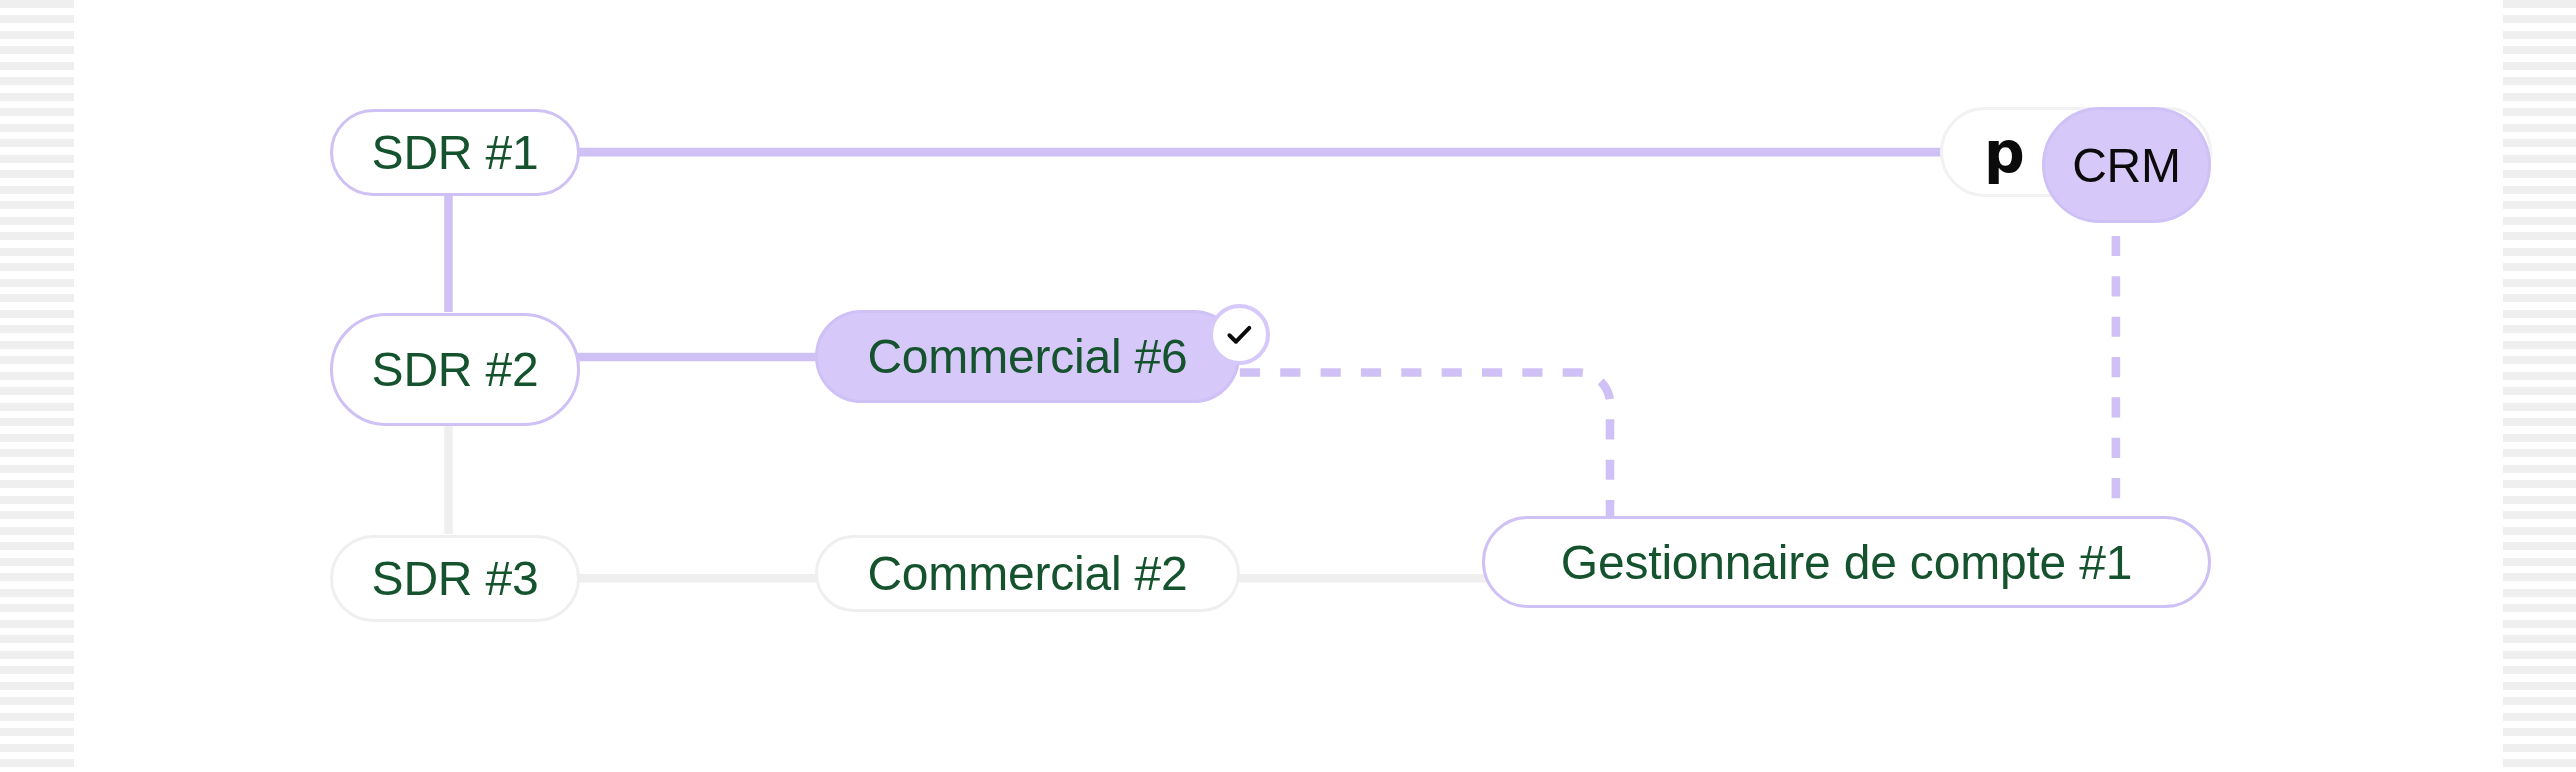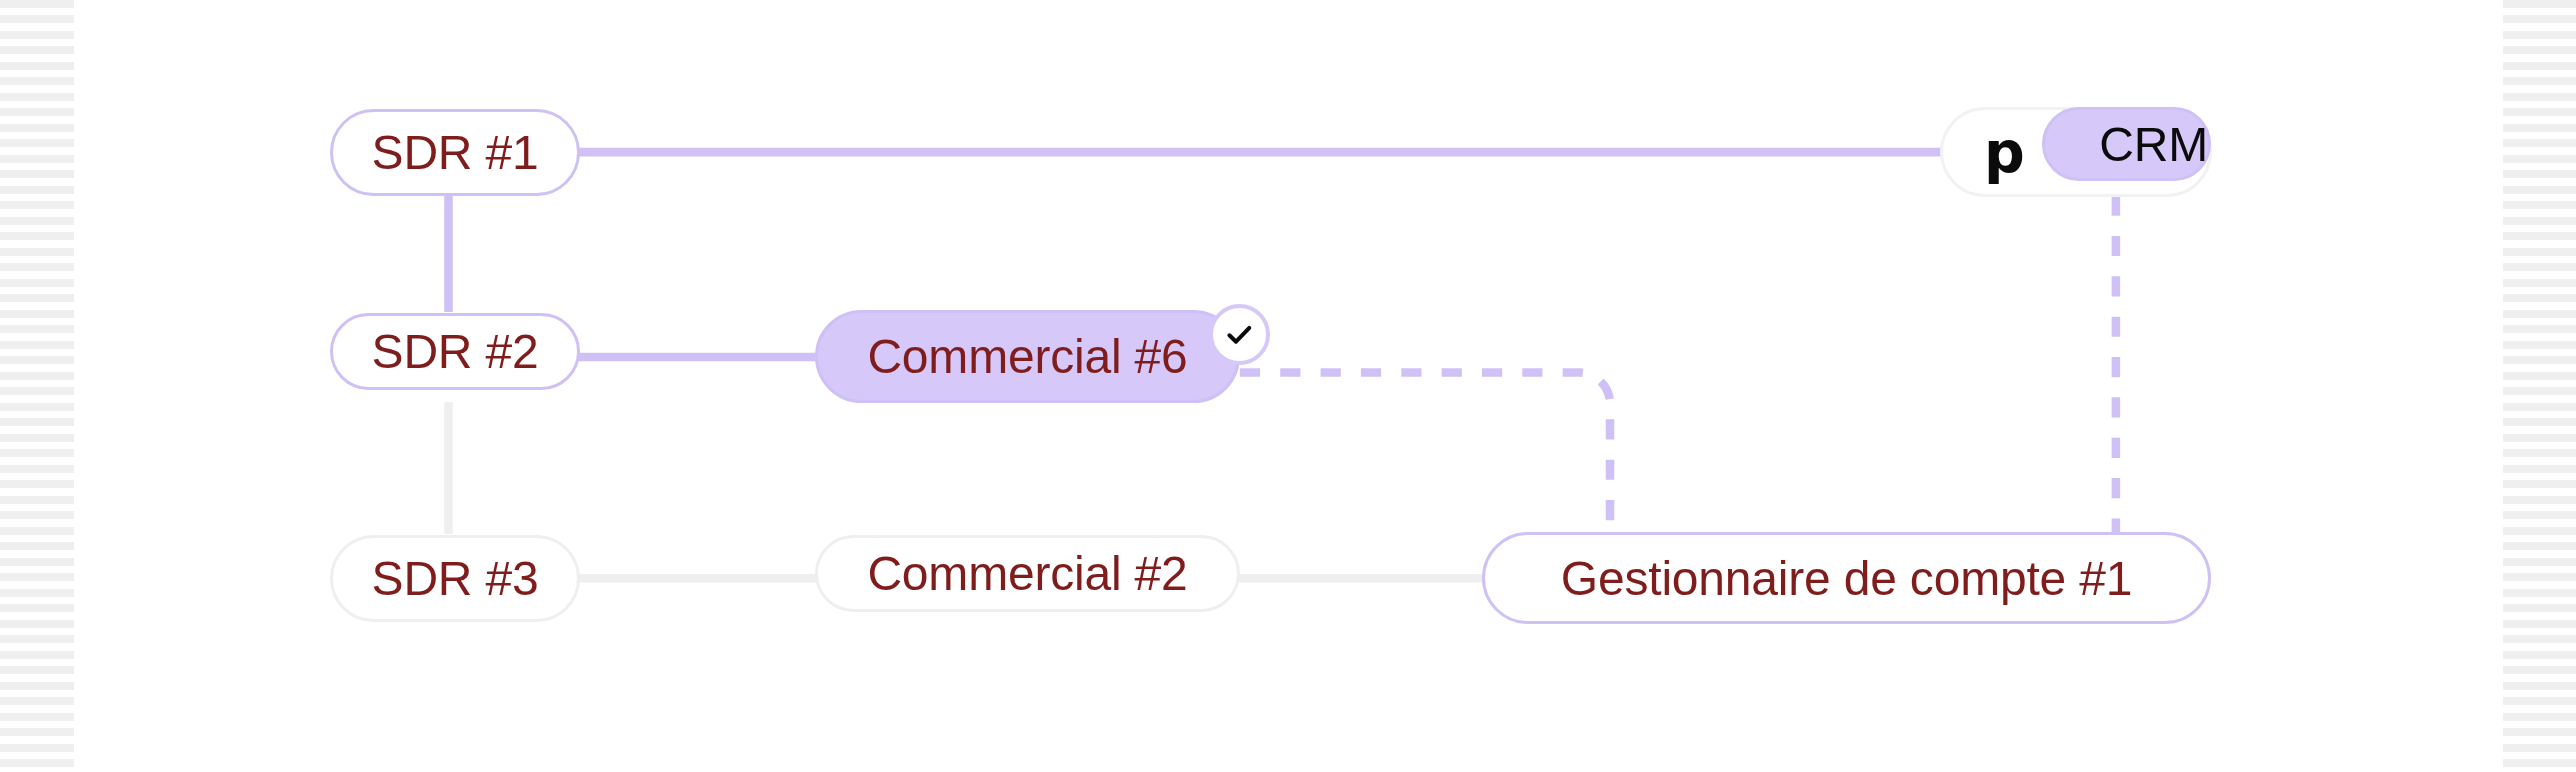"SDR #1" .node { color: #7f1d1d -> #14532d }
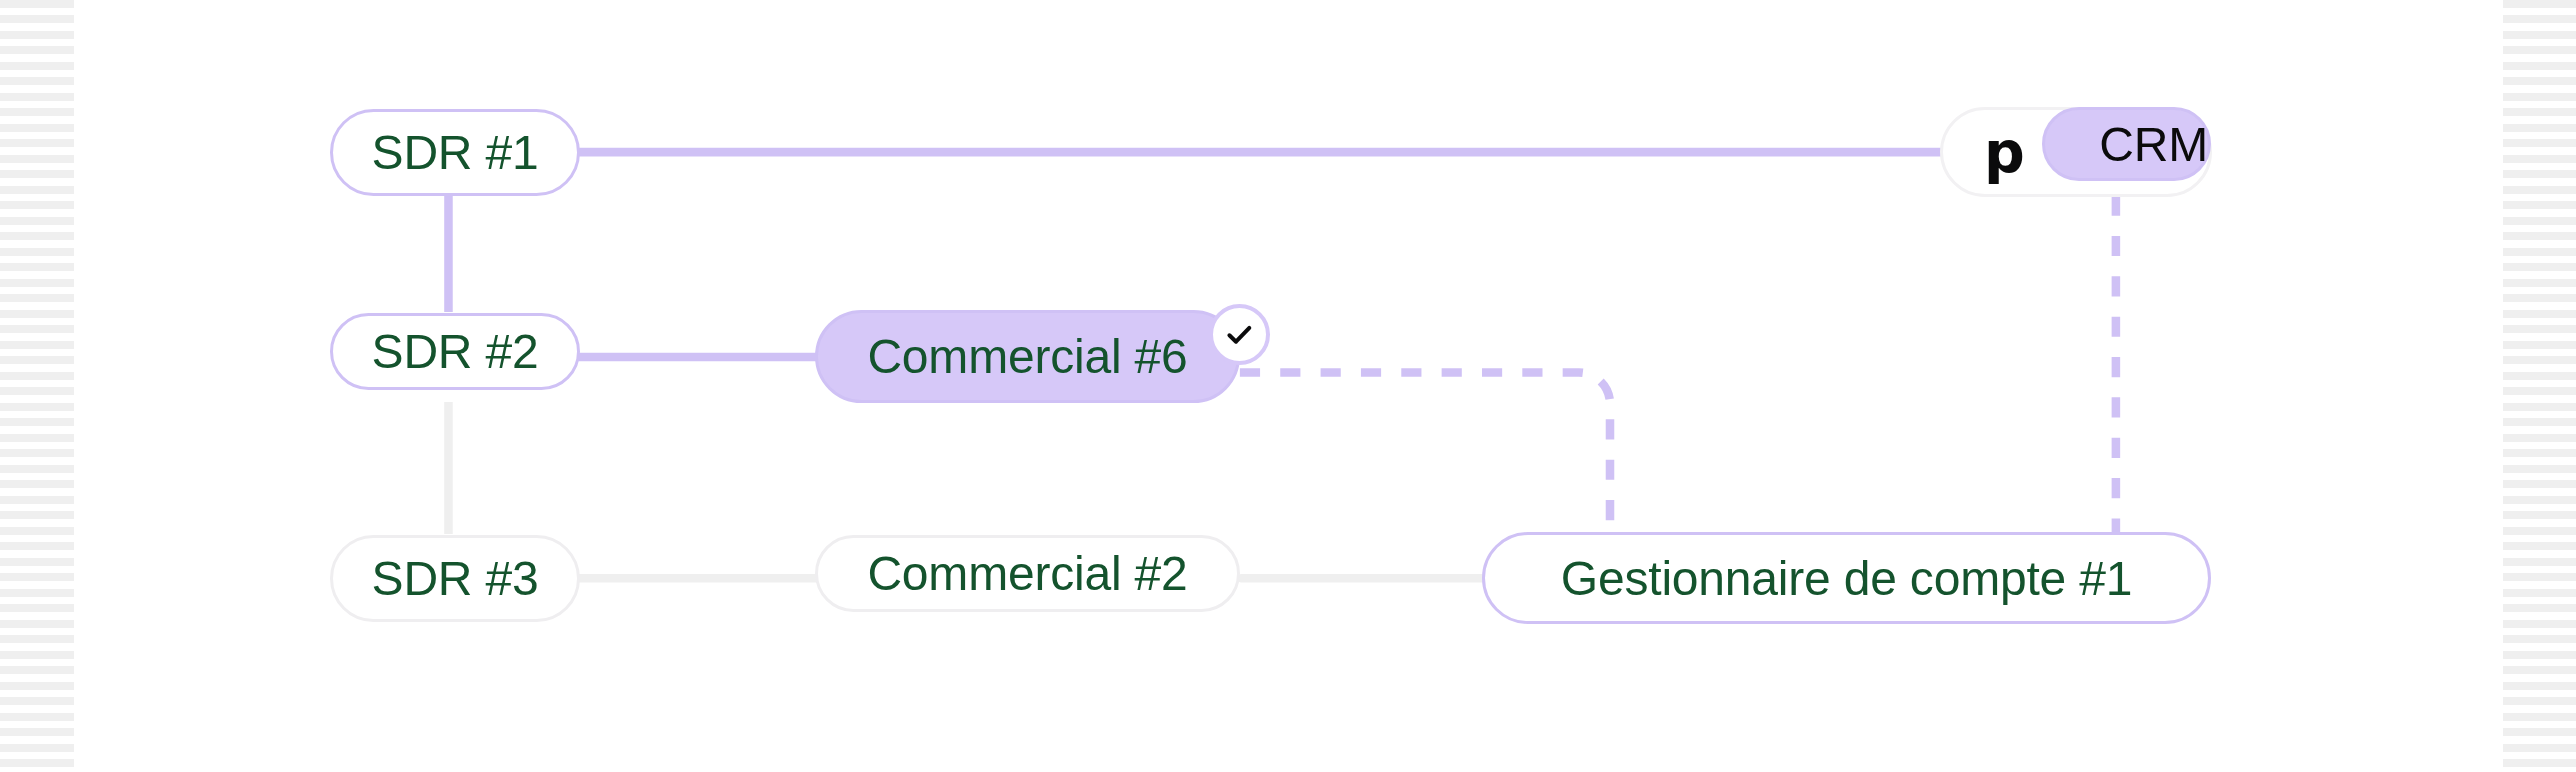"CRM" div.crm-chip { height: 74px -> 116px; justify-content: flex-end -> none }
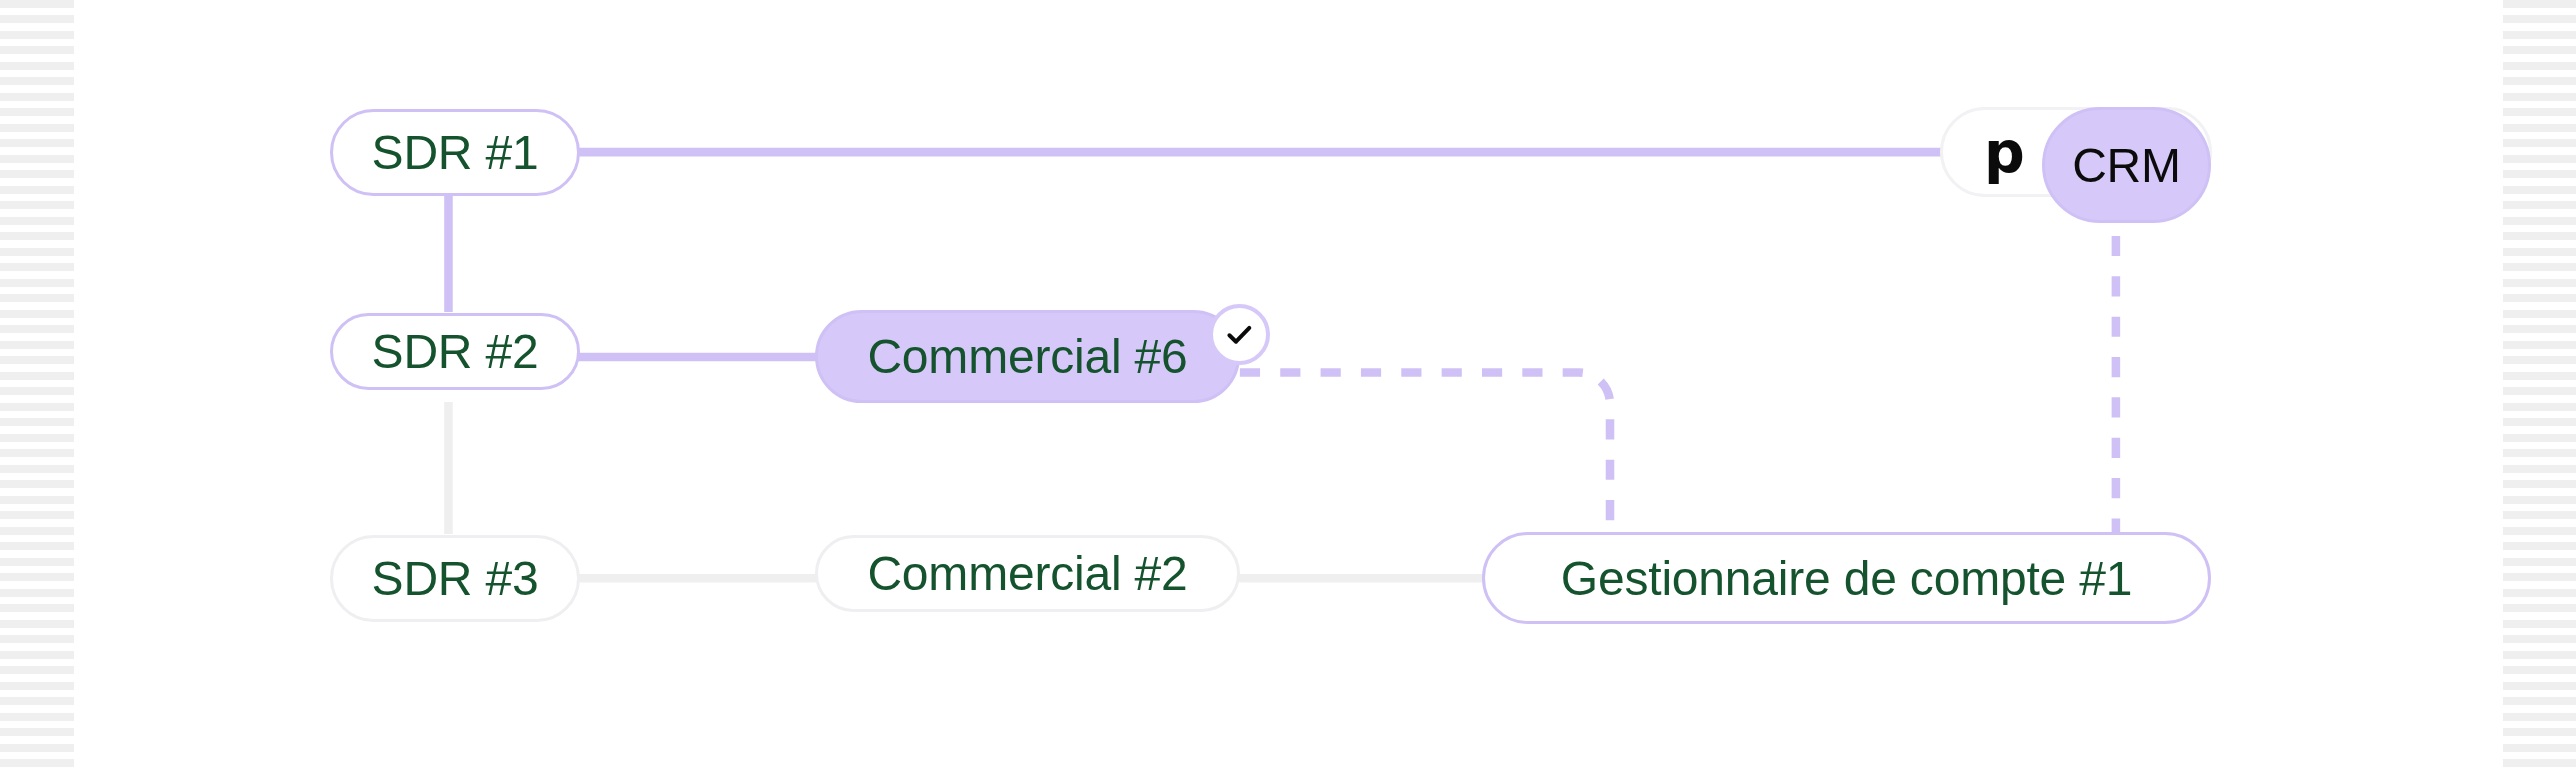"SDR #2" div.node { height: 77px -> 113px }
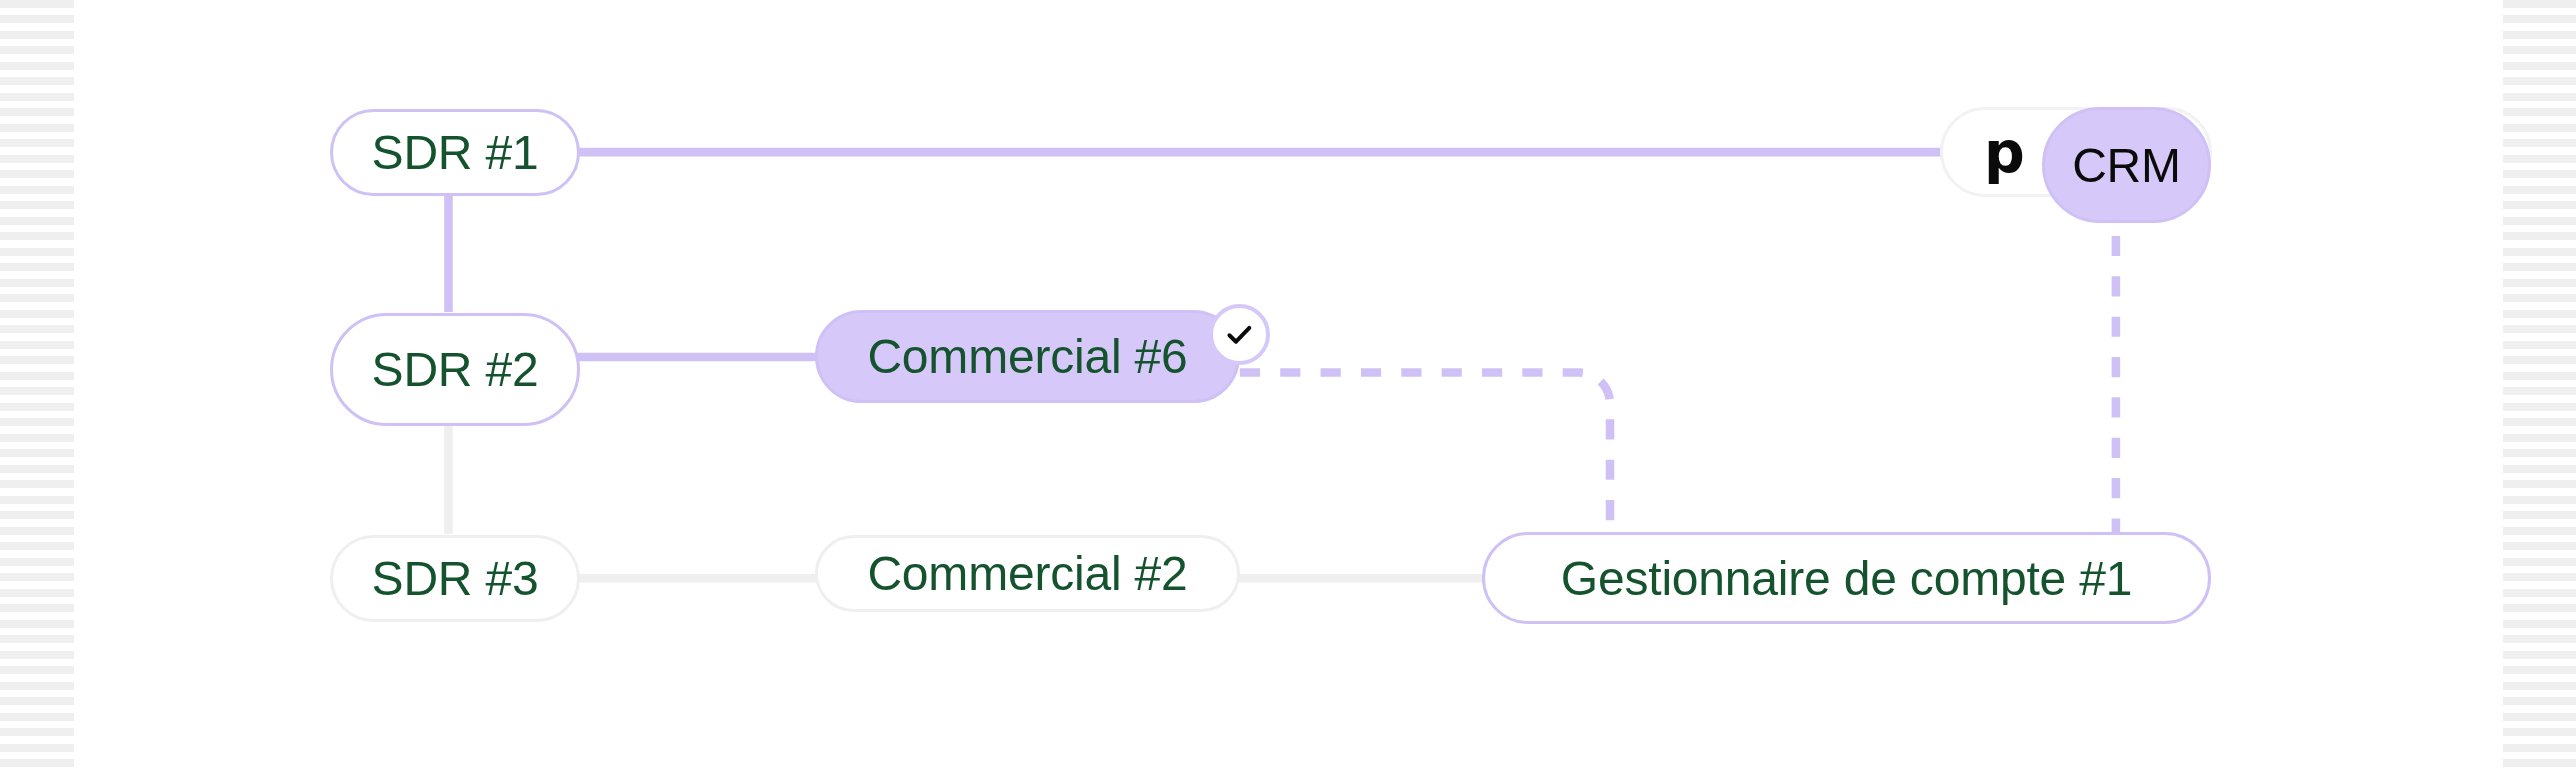"Gestionnaire de compte #1" div.node { top: 532px -> 516px }
